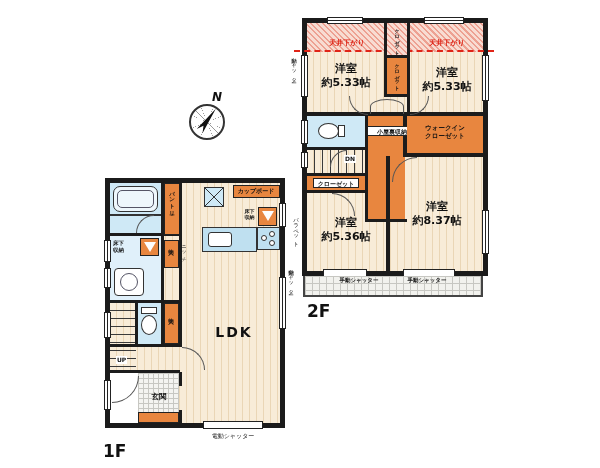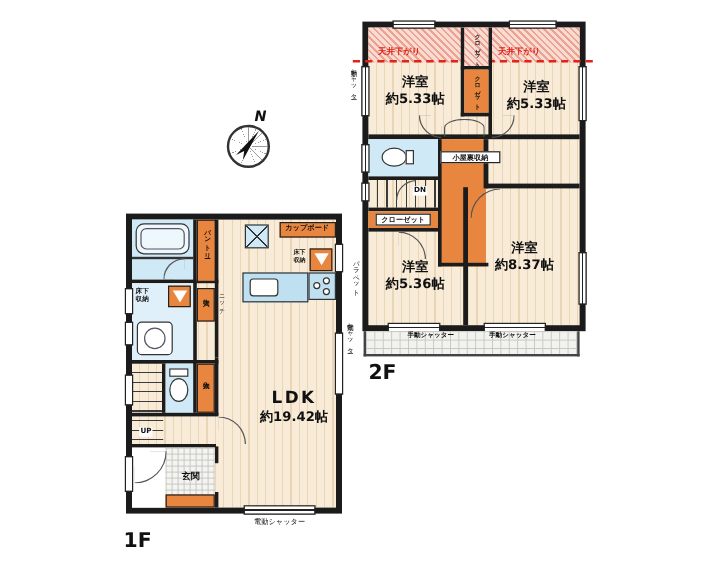"天井下がり" .redtext { text-align: none -> center }
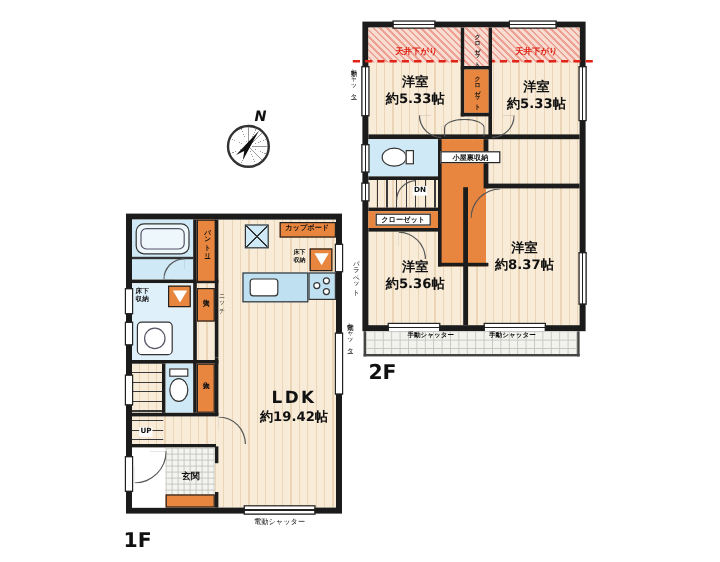"ウォークイン" div.abs { html: none -> <div> <div> <div>ウォークイン</div> <div>クローゼット</div> </div> </div> }
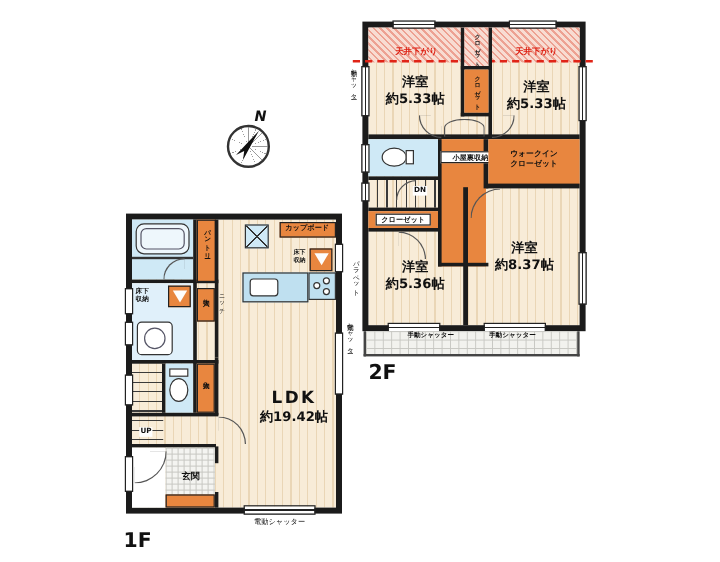"LDK" div.lbl { margin-left: 11px -> none }
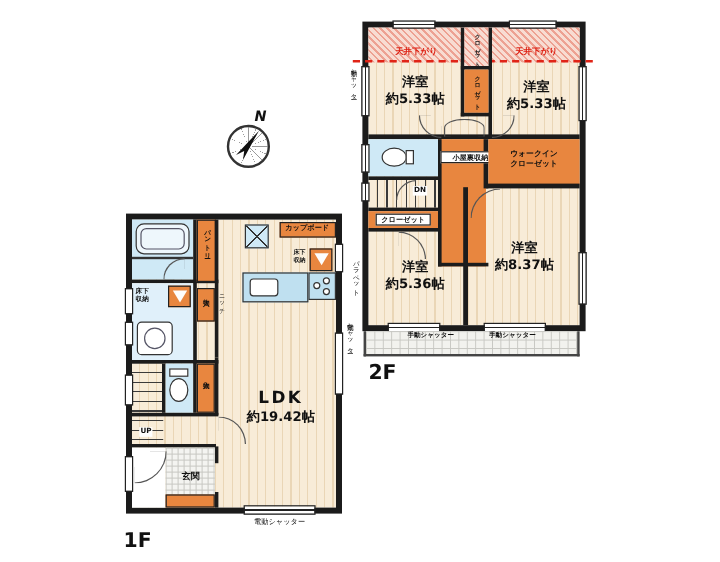"約19.42帖" div { html: <div>約19.42帖</div> -> none }
